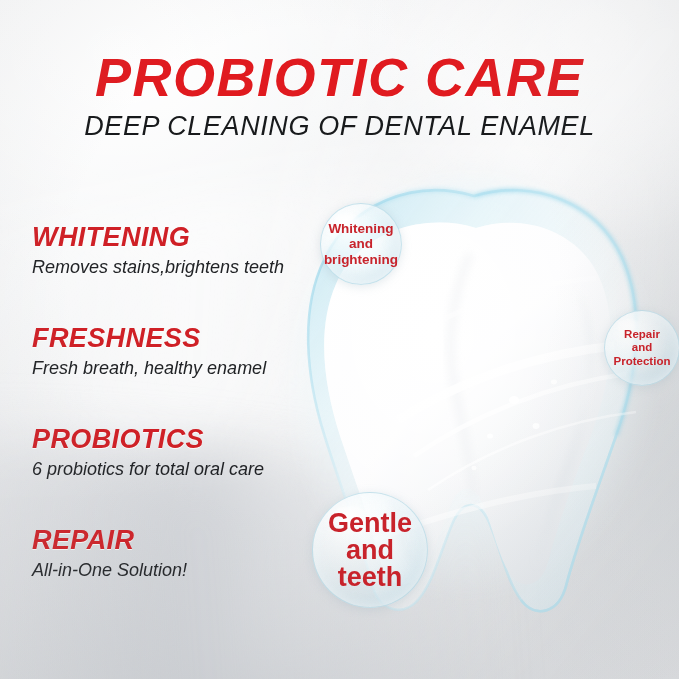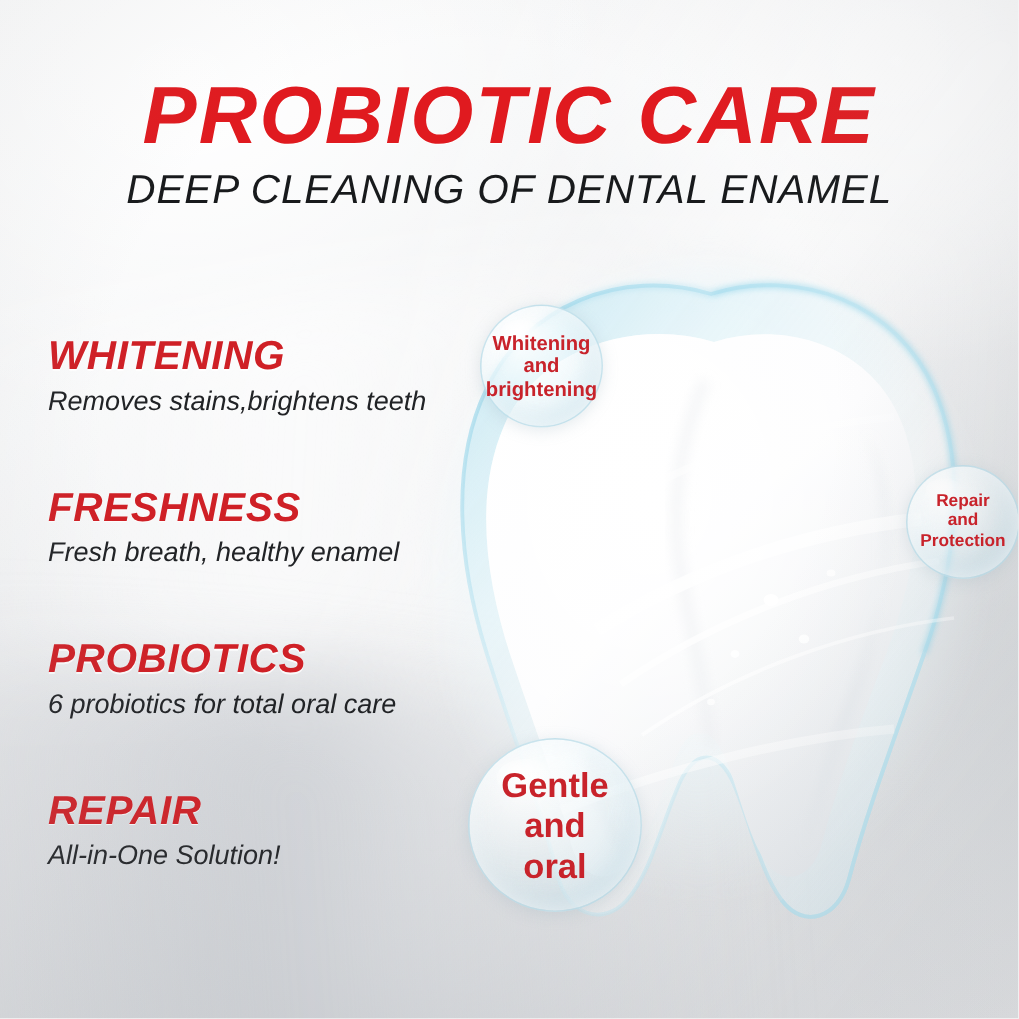"Gentle" #bubble-gentle { font-size: 23px -> 27px }
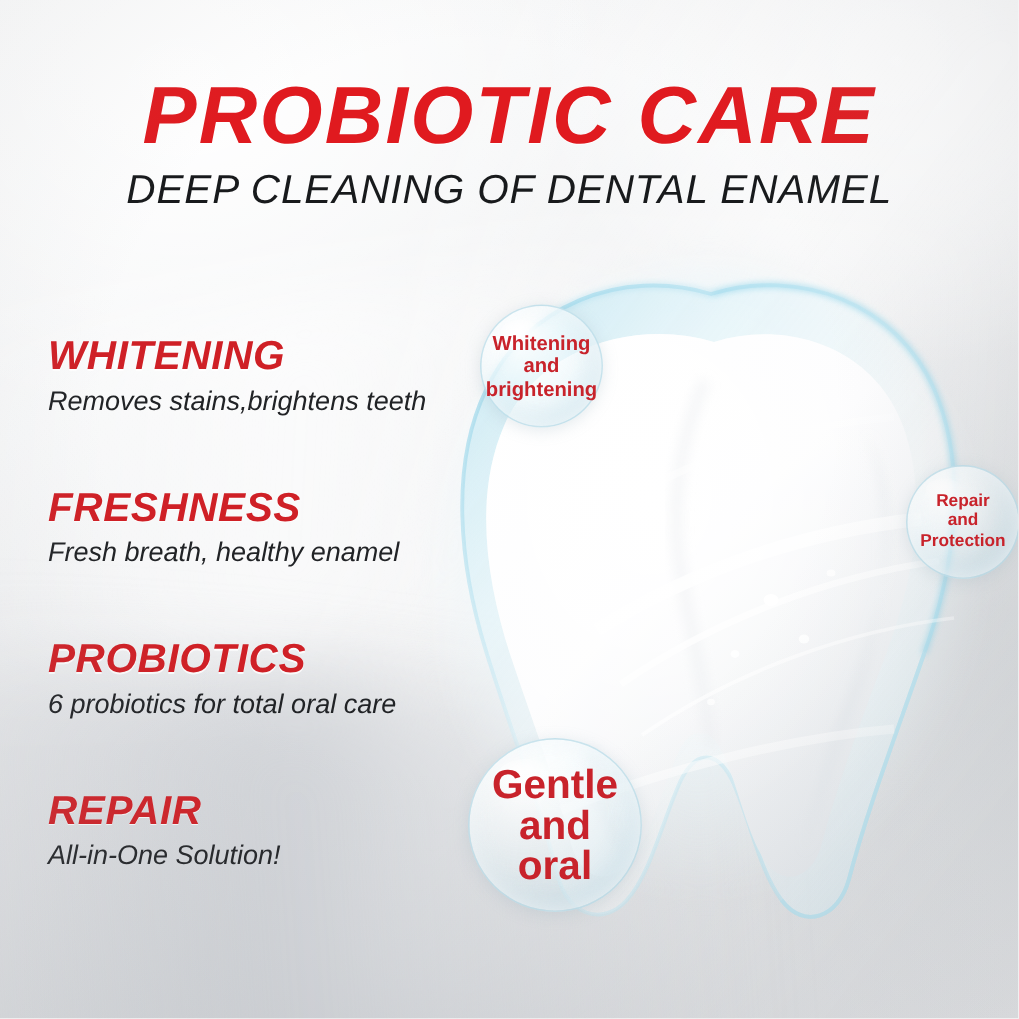"oral" span { text: oral -> teeth }
